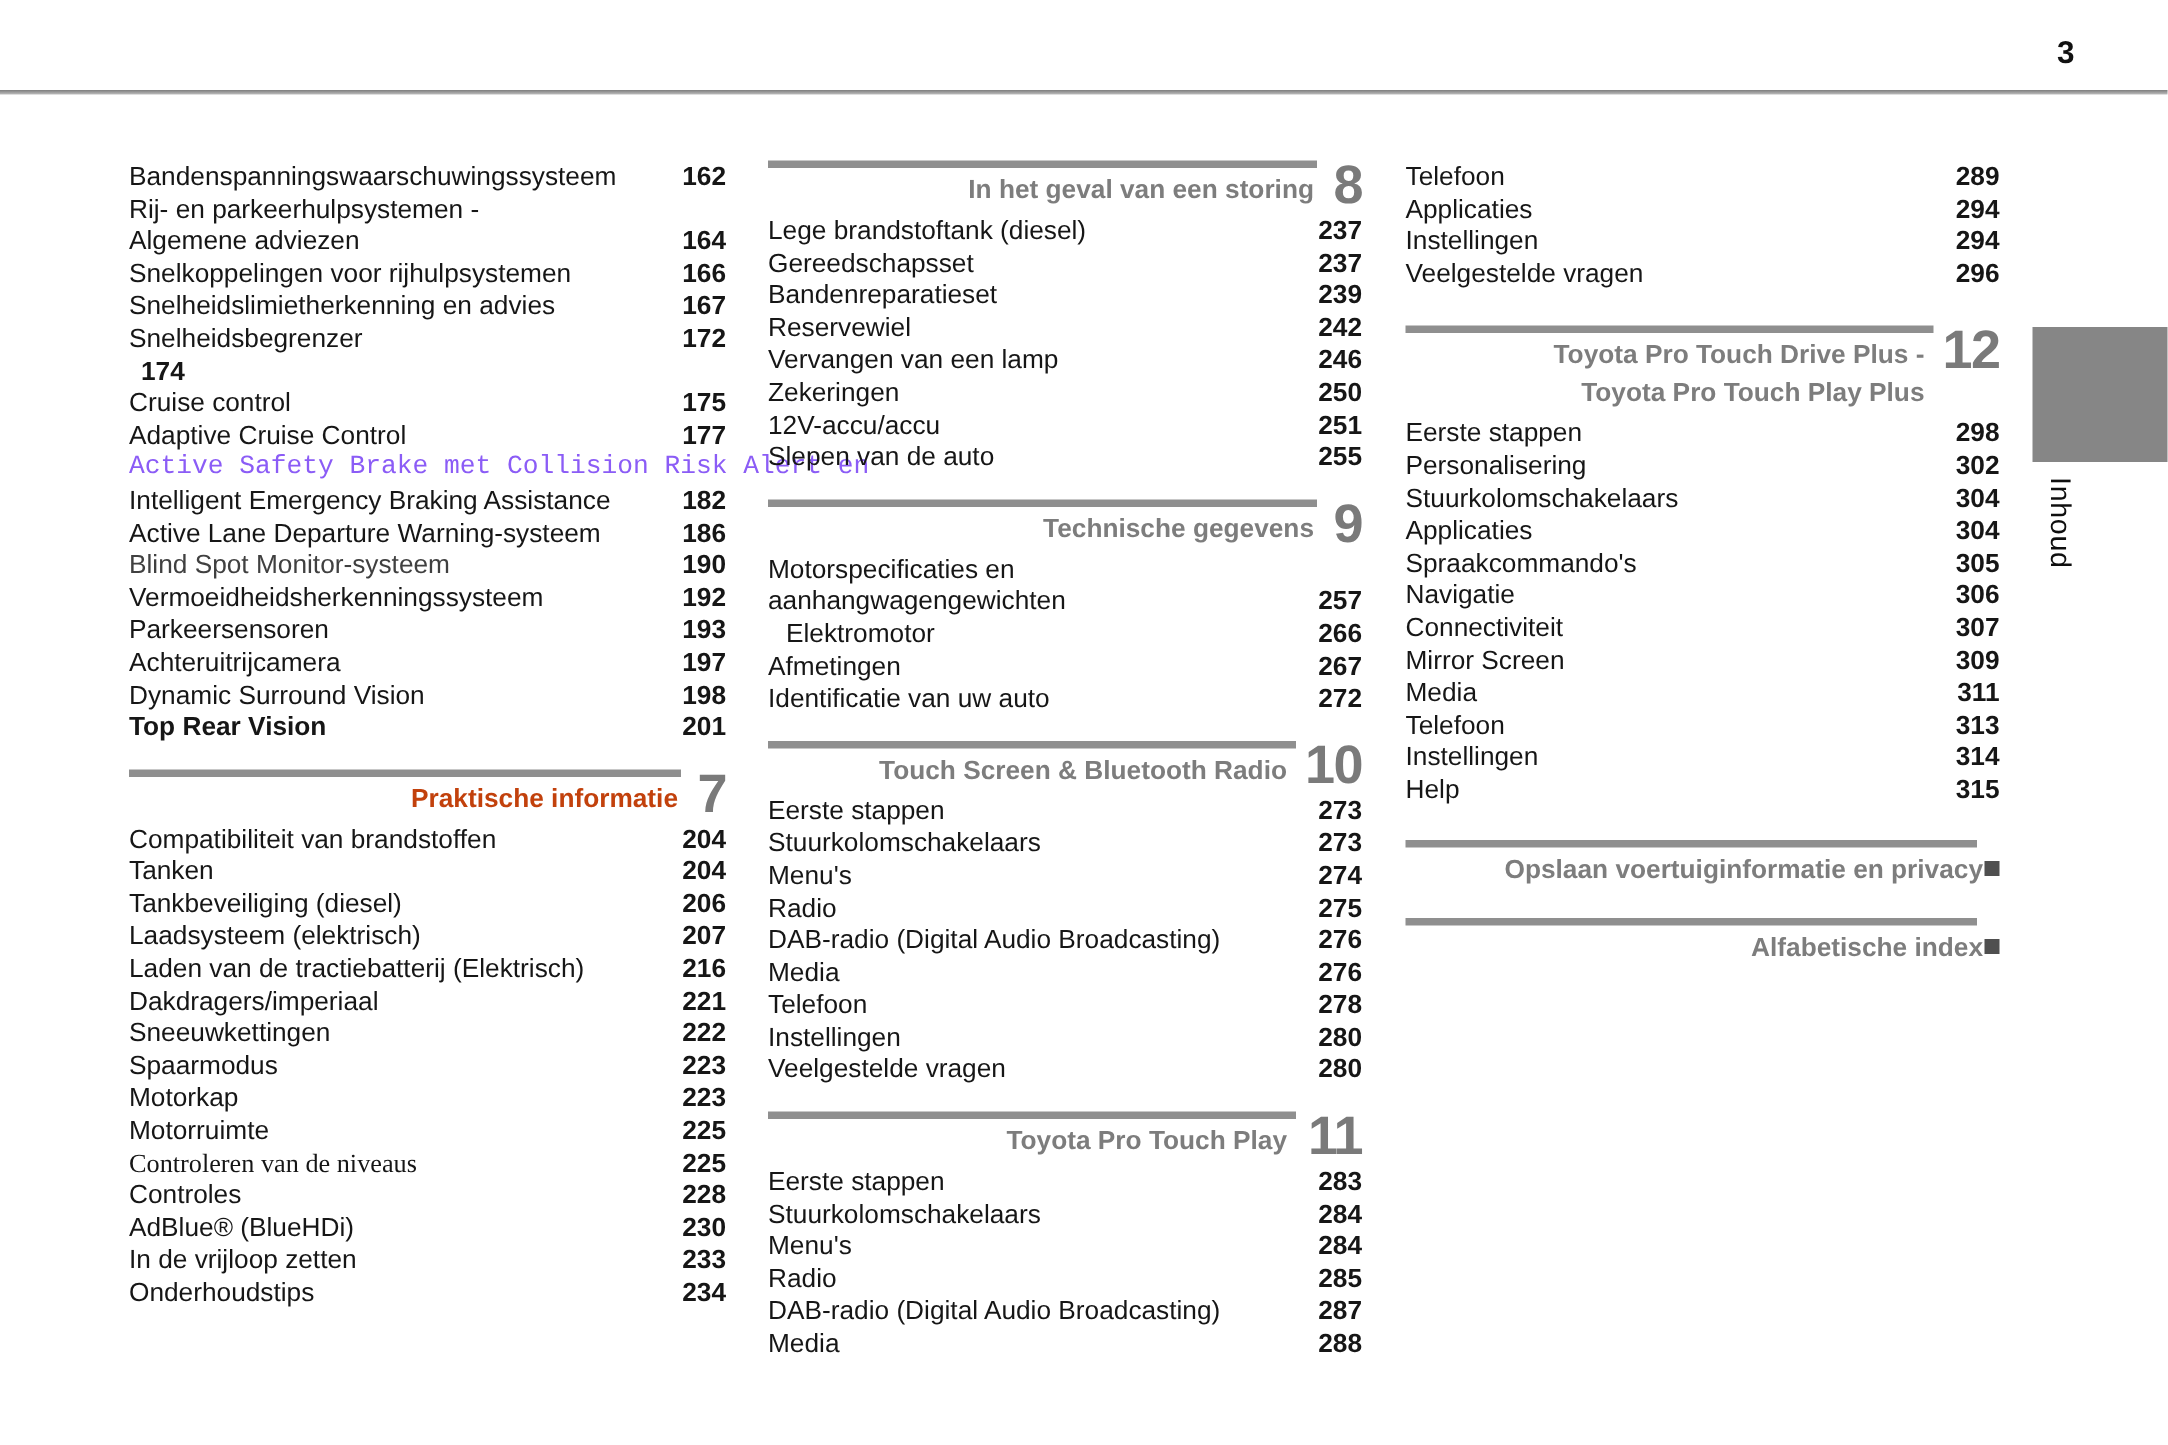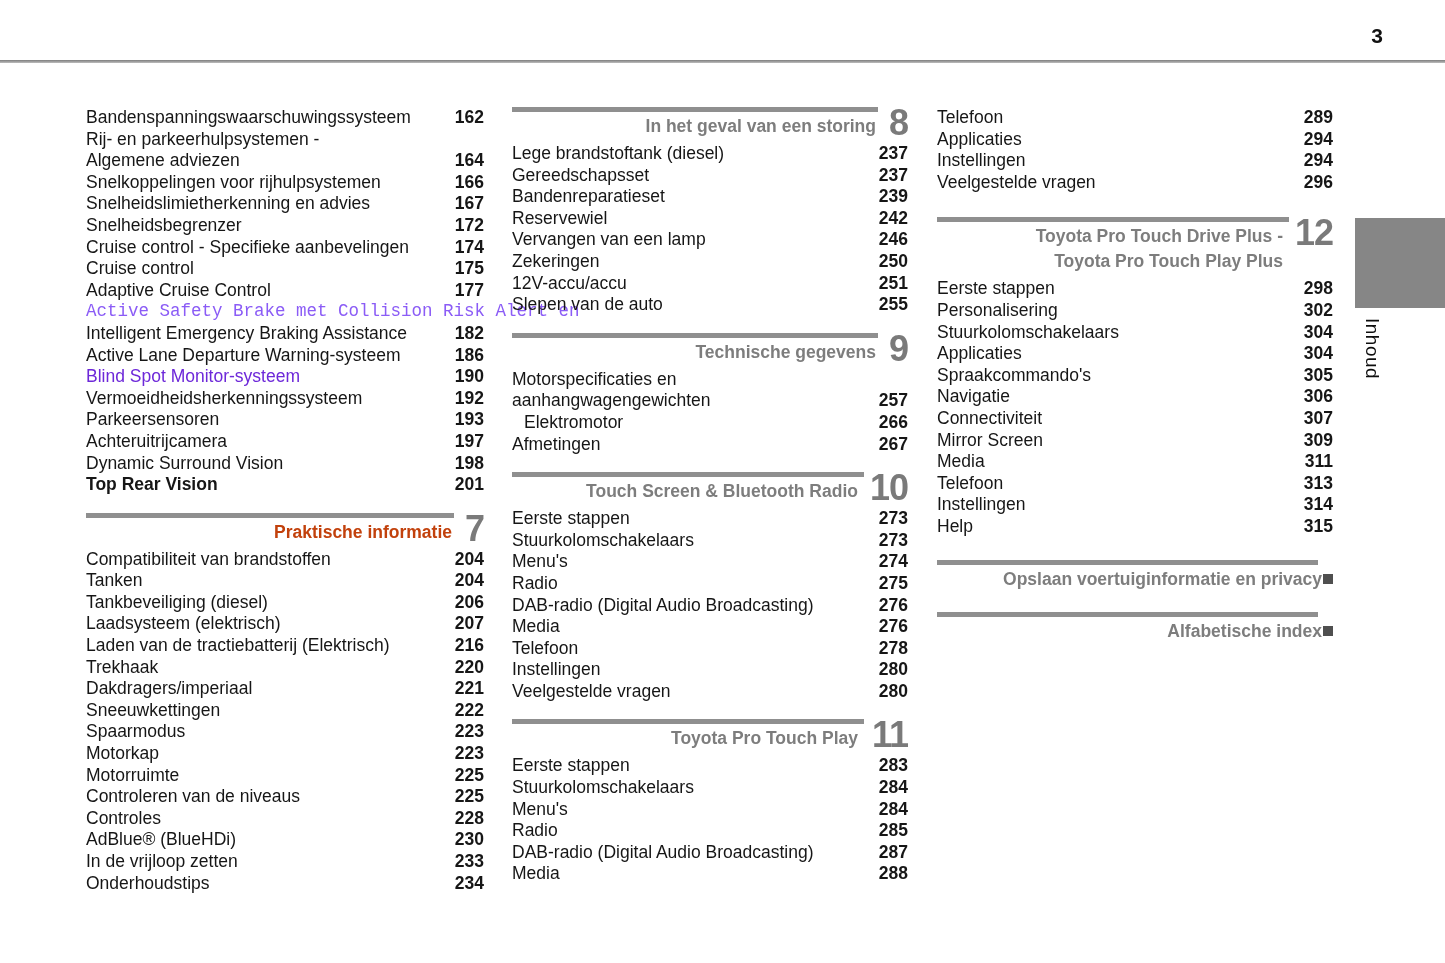"Cruise control - Specifieke" span.label { html: <span>Cruise control - Specifieke aanbevelingen</span> -> none }
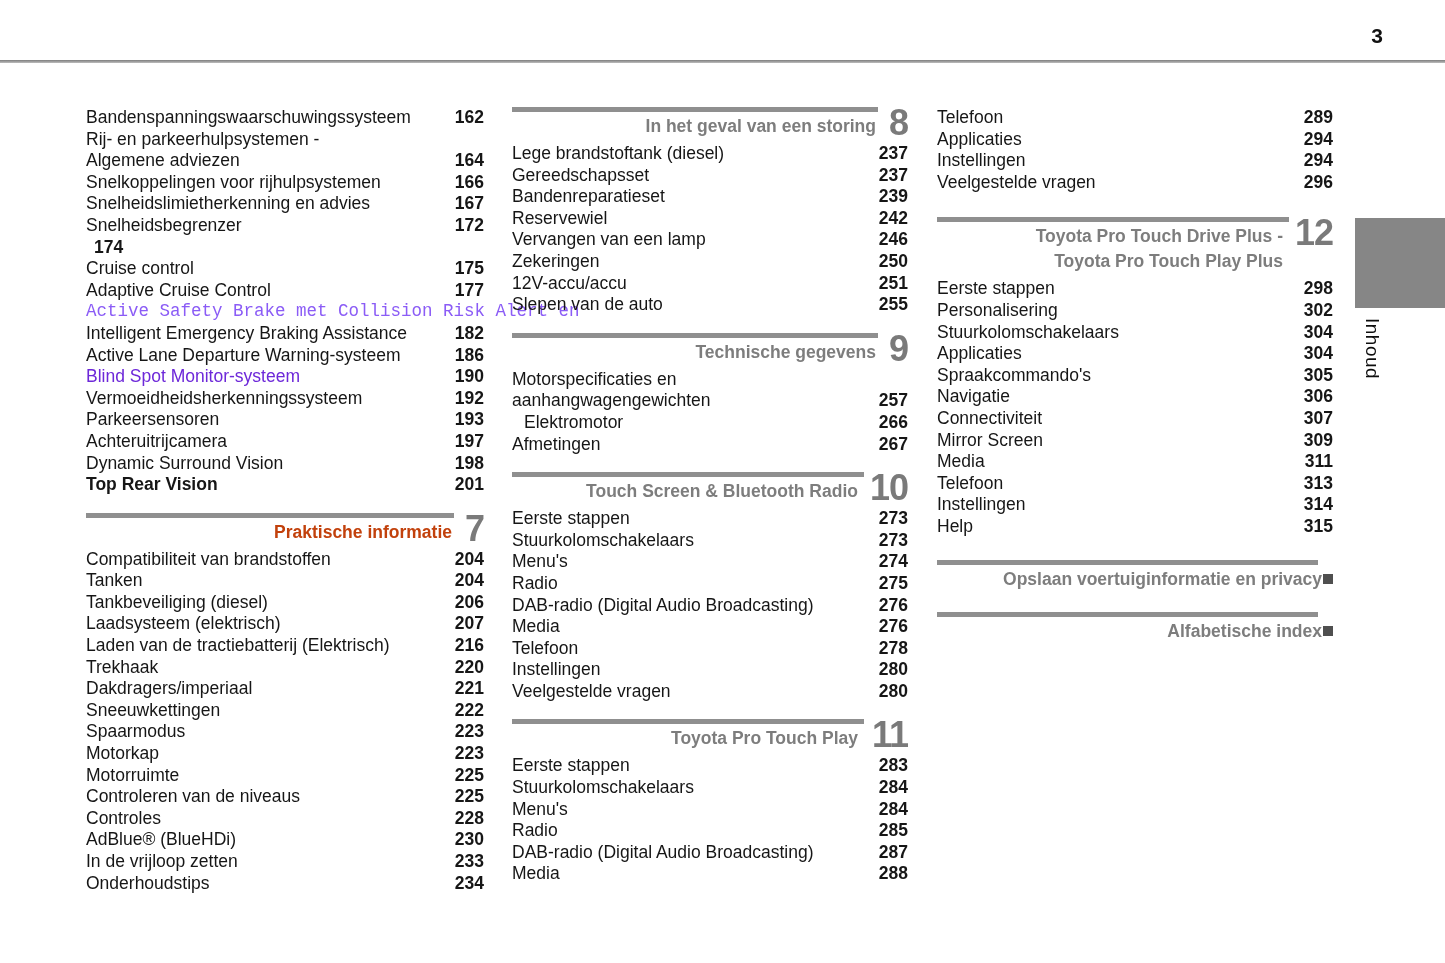"Blind Spot Monitor-systeem" span.label { color: #6d28d9 -> #404040 }
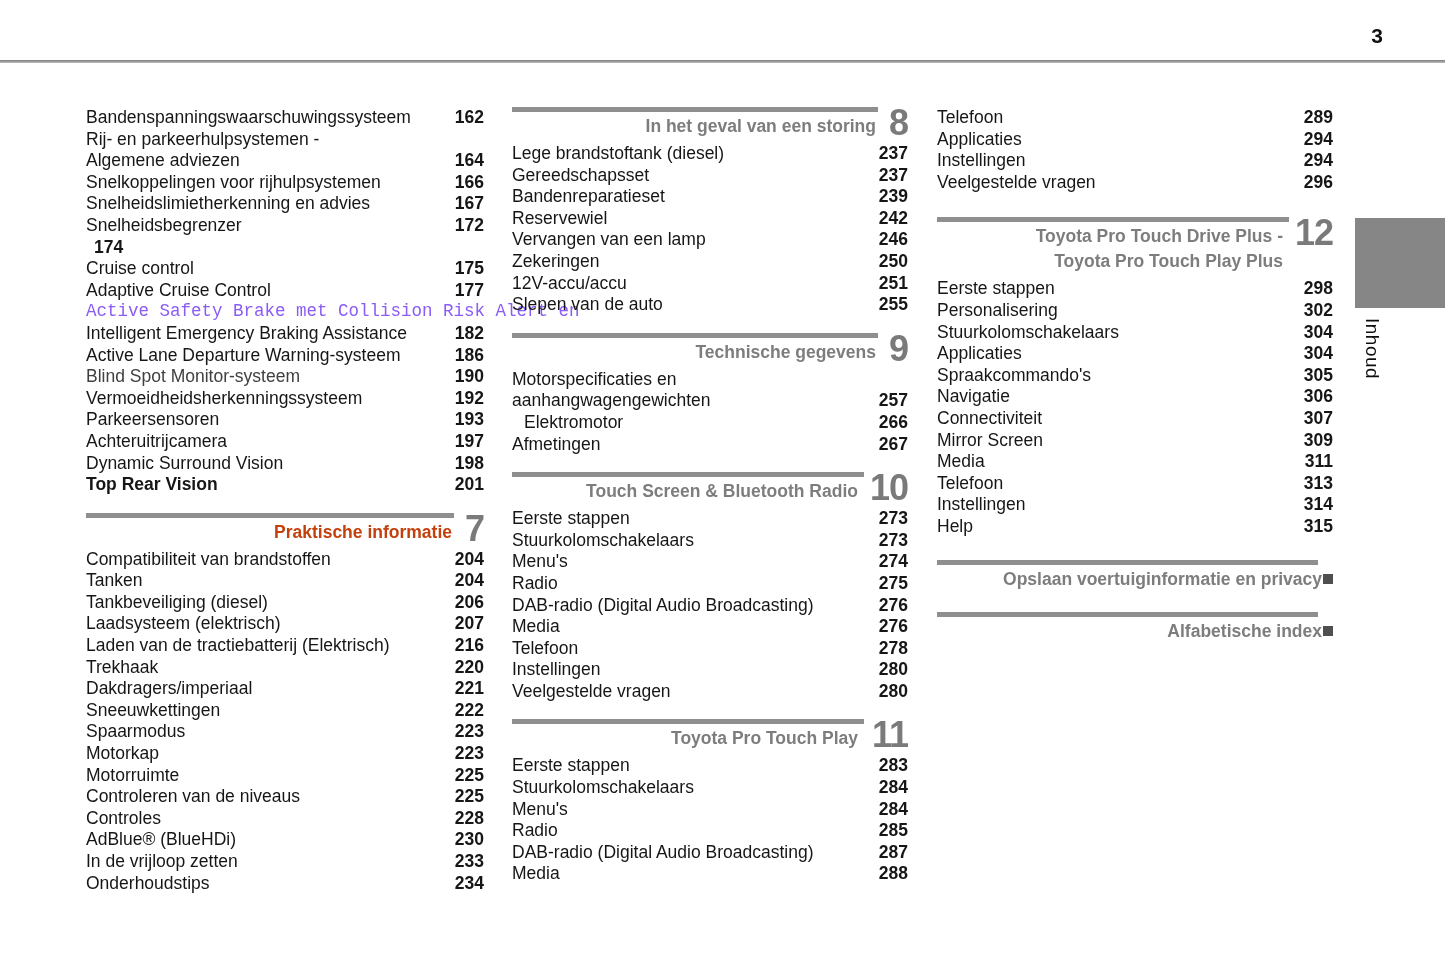"Identificatie van uw auto" div.entry { html: none -> <div> <span>Identificatie van uw auto</span> <span>272</span> </div> }
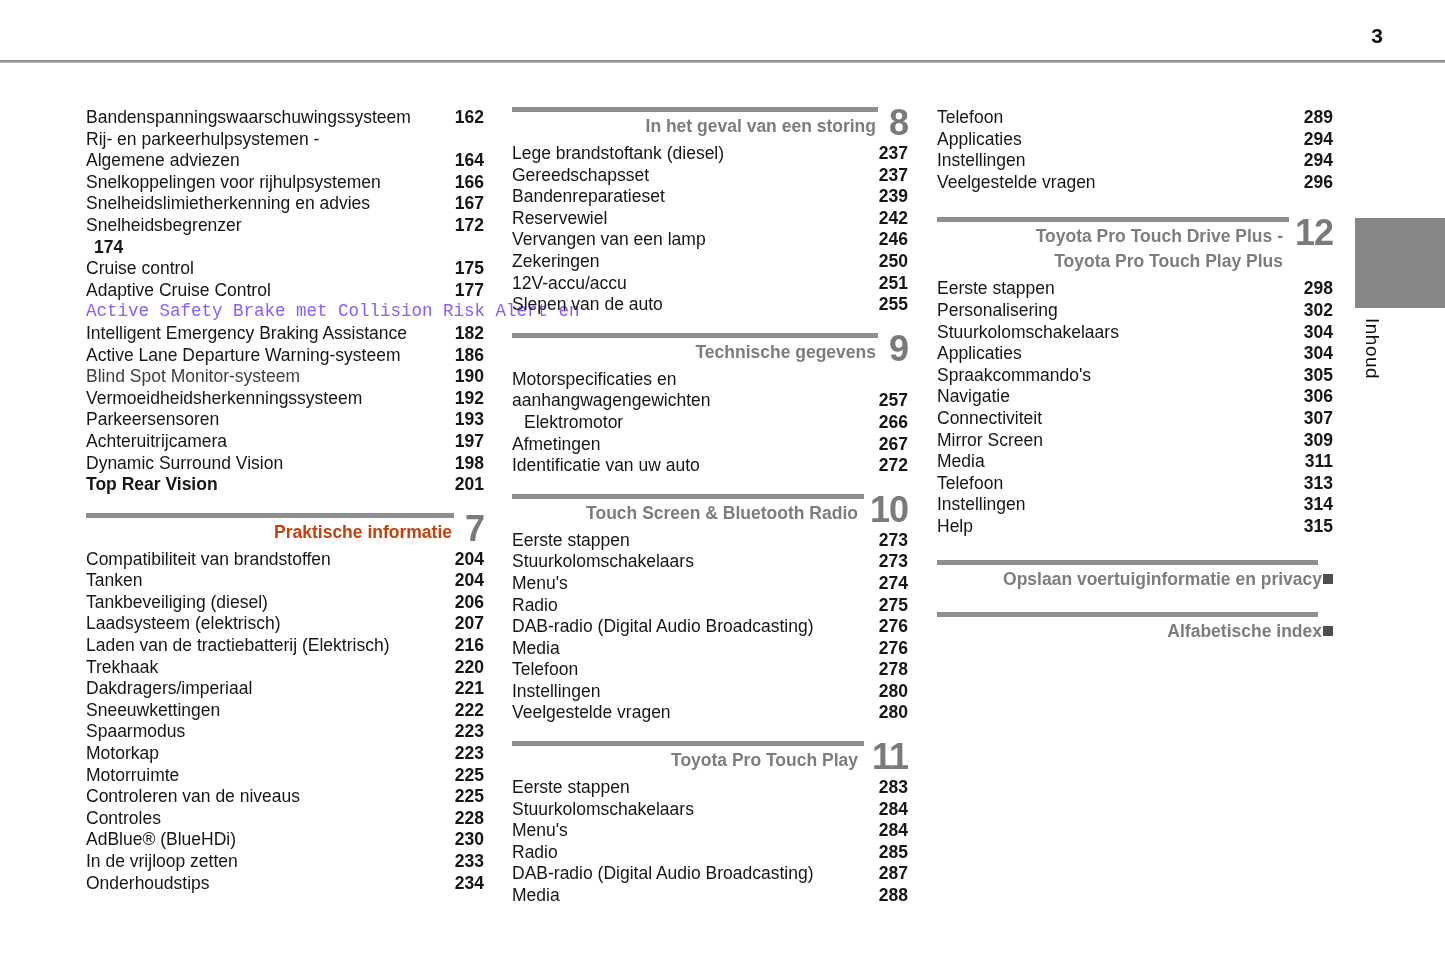"Trekhaak" div.entry { html: <div> <span>Trekhaak</span> <span>220</span> </div> -> none }
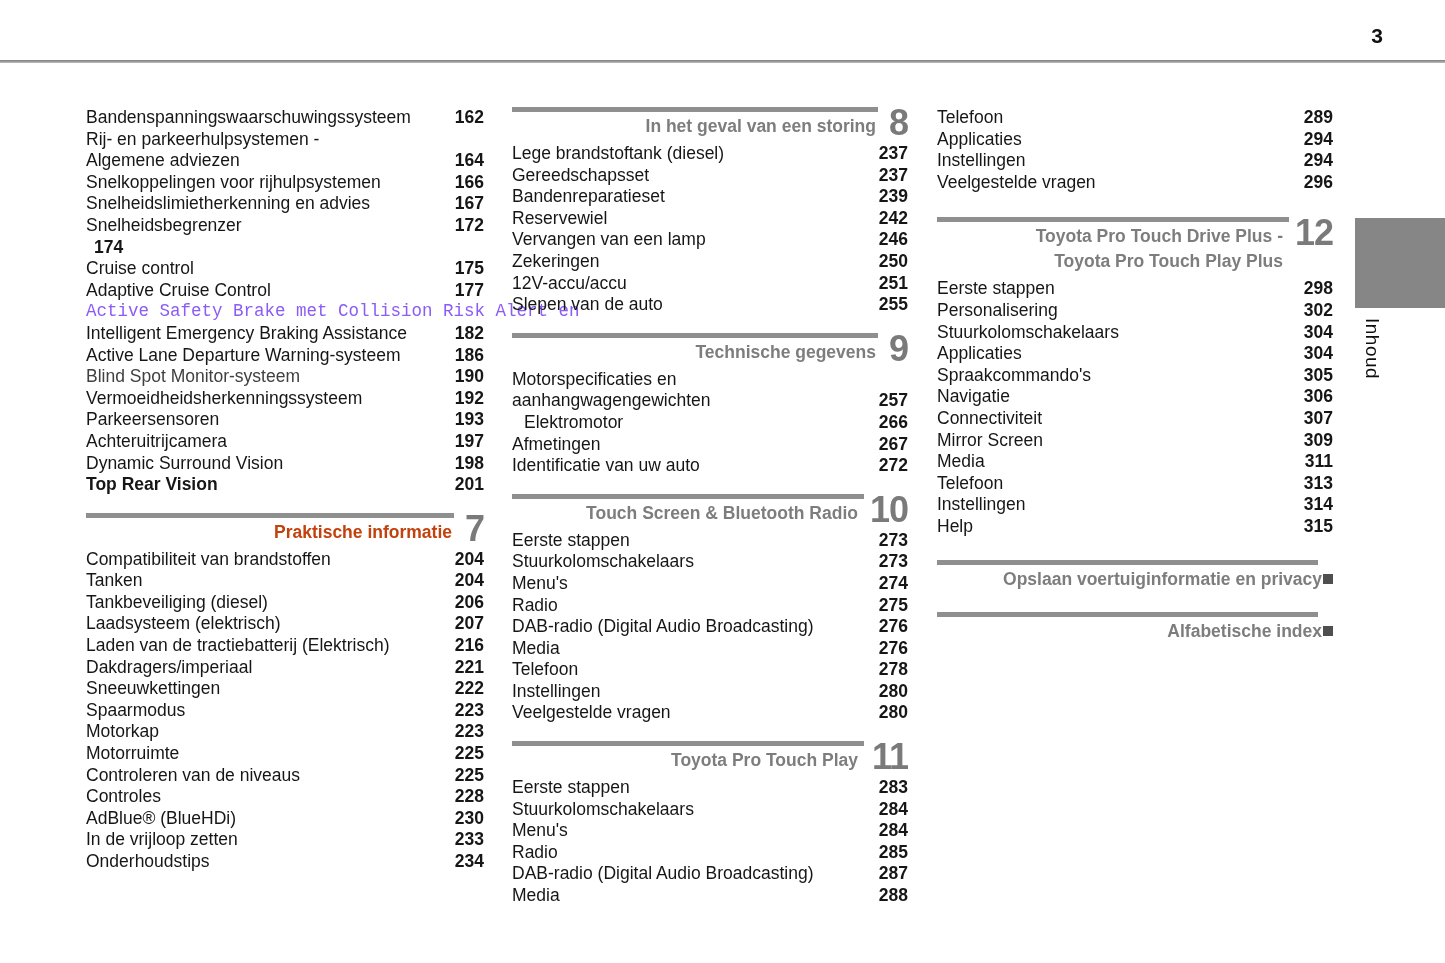"Controleren van de niveaus" span.label { font-family: none -> Liberation Serif, serif }
